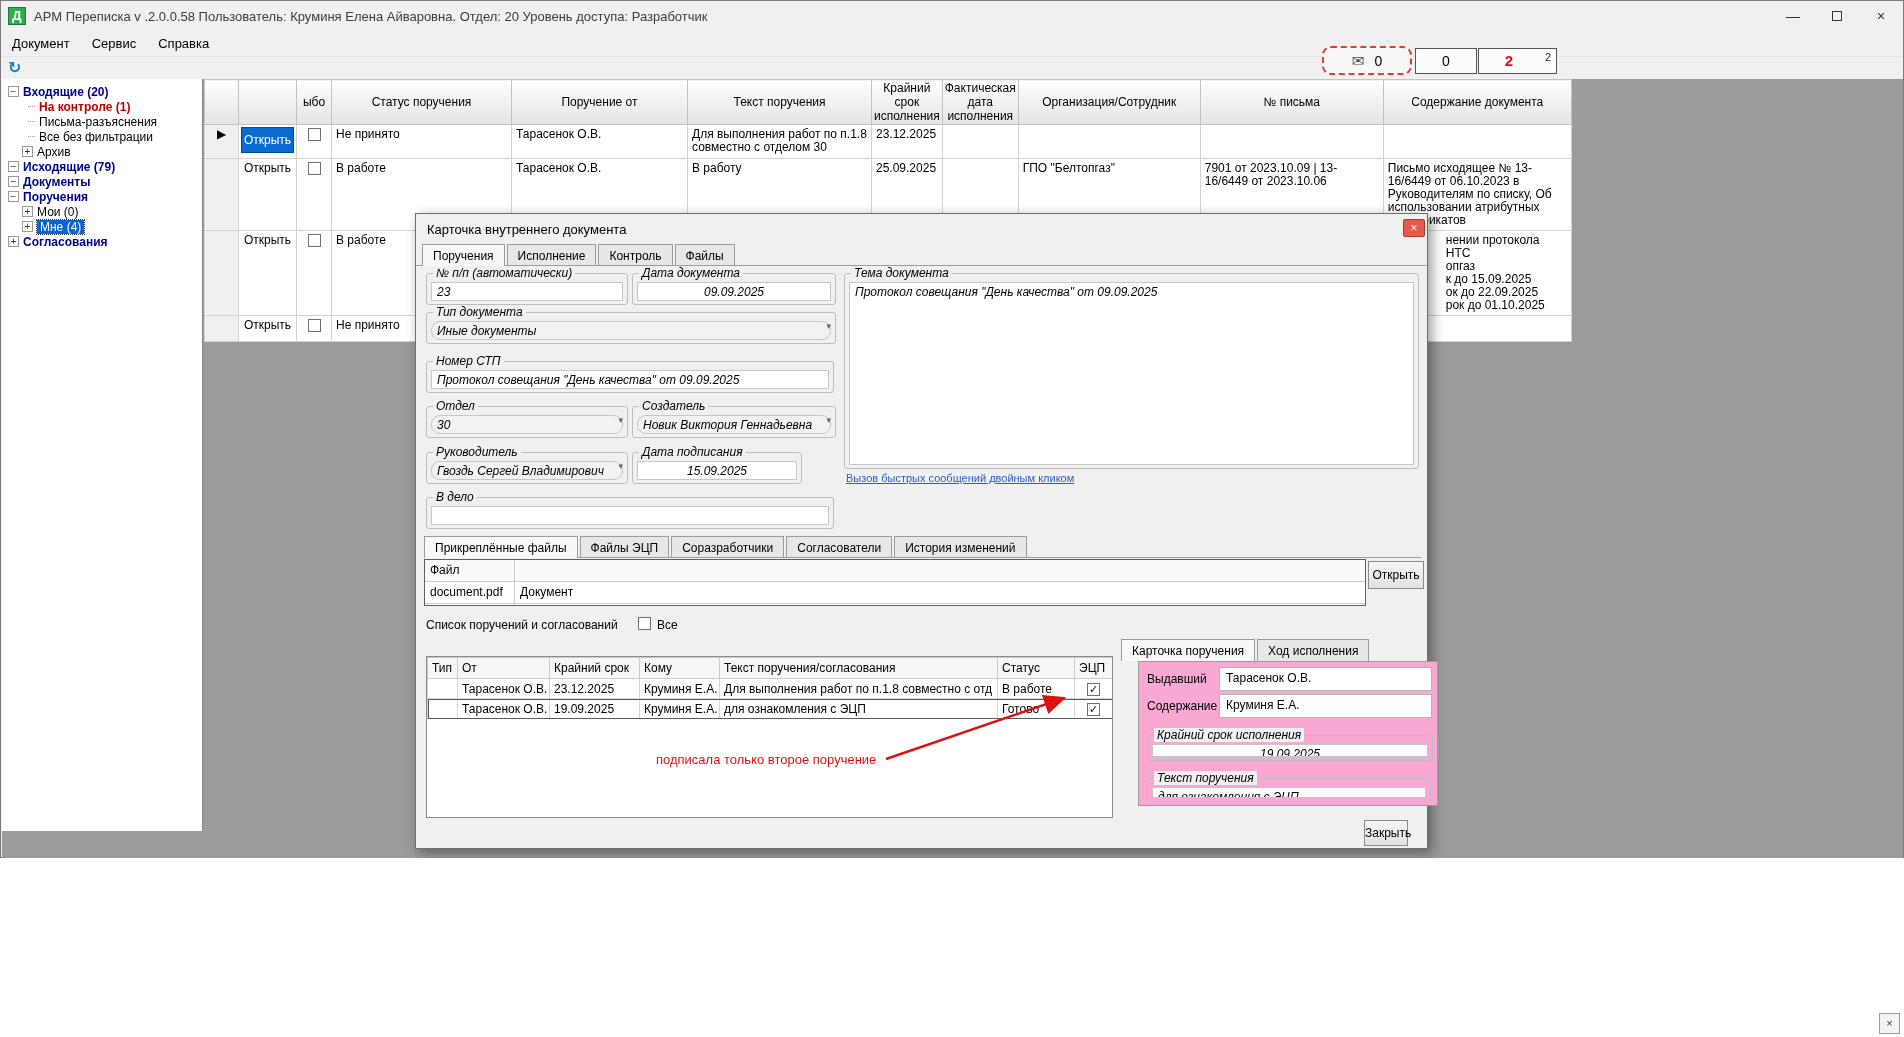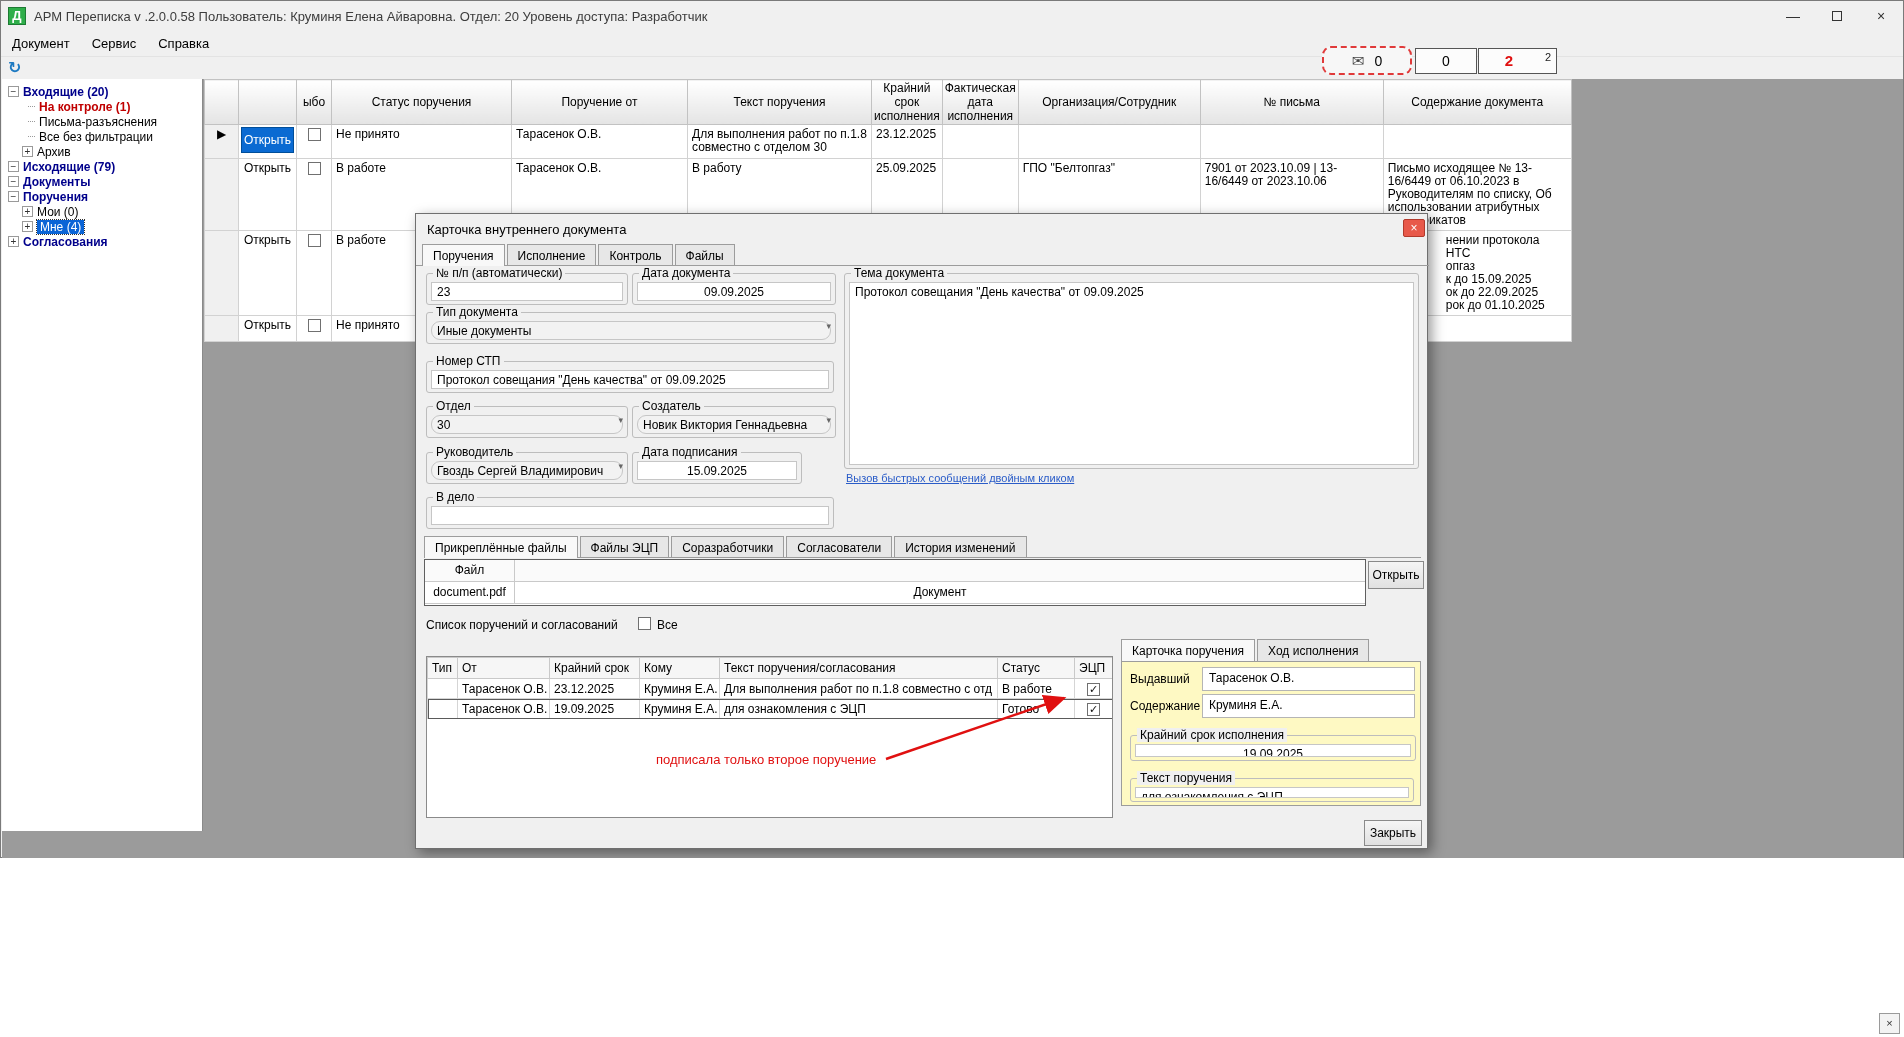"№ п/п (автоматически)" .fld { font-style: none -> italic }
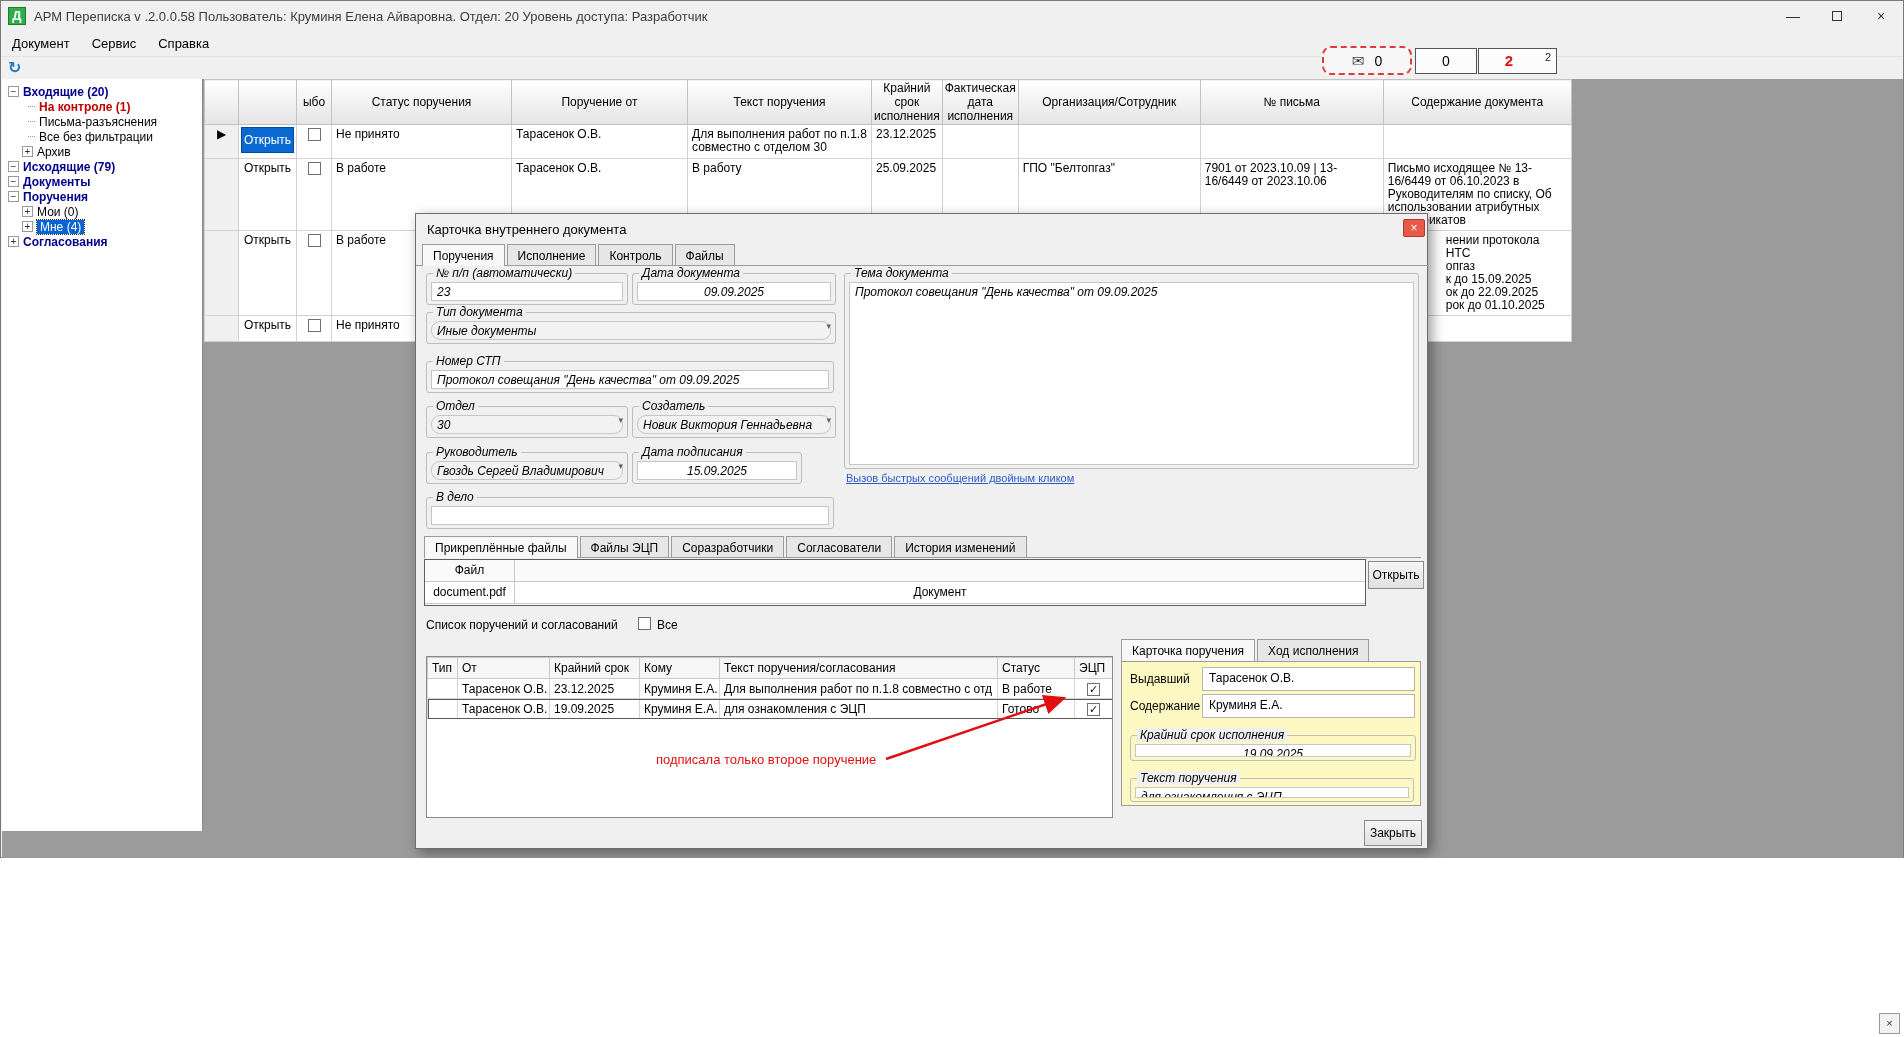"Файл" .frow { text-align: center -> none }
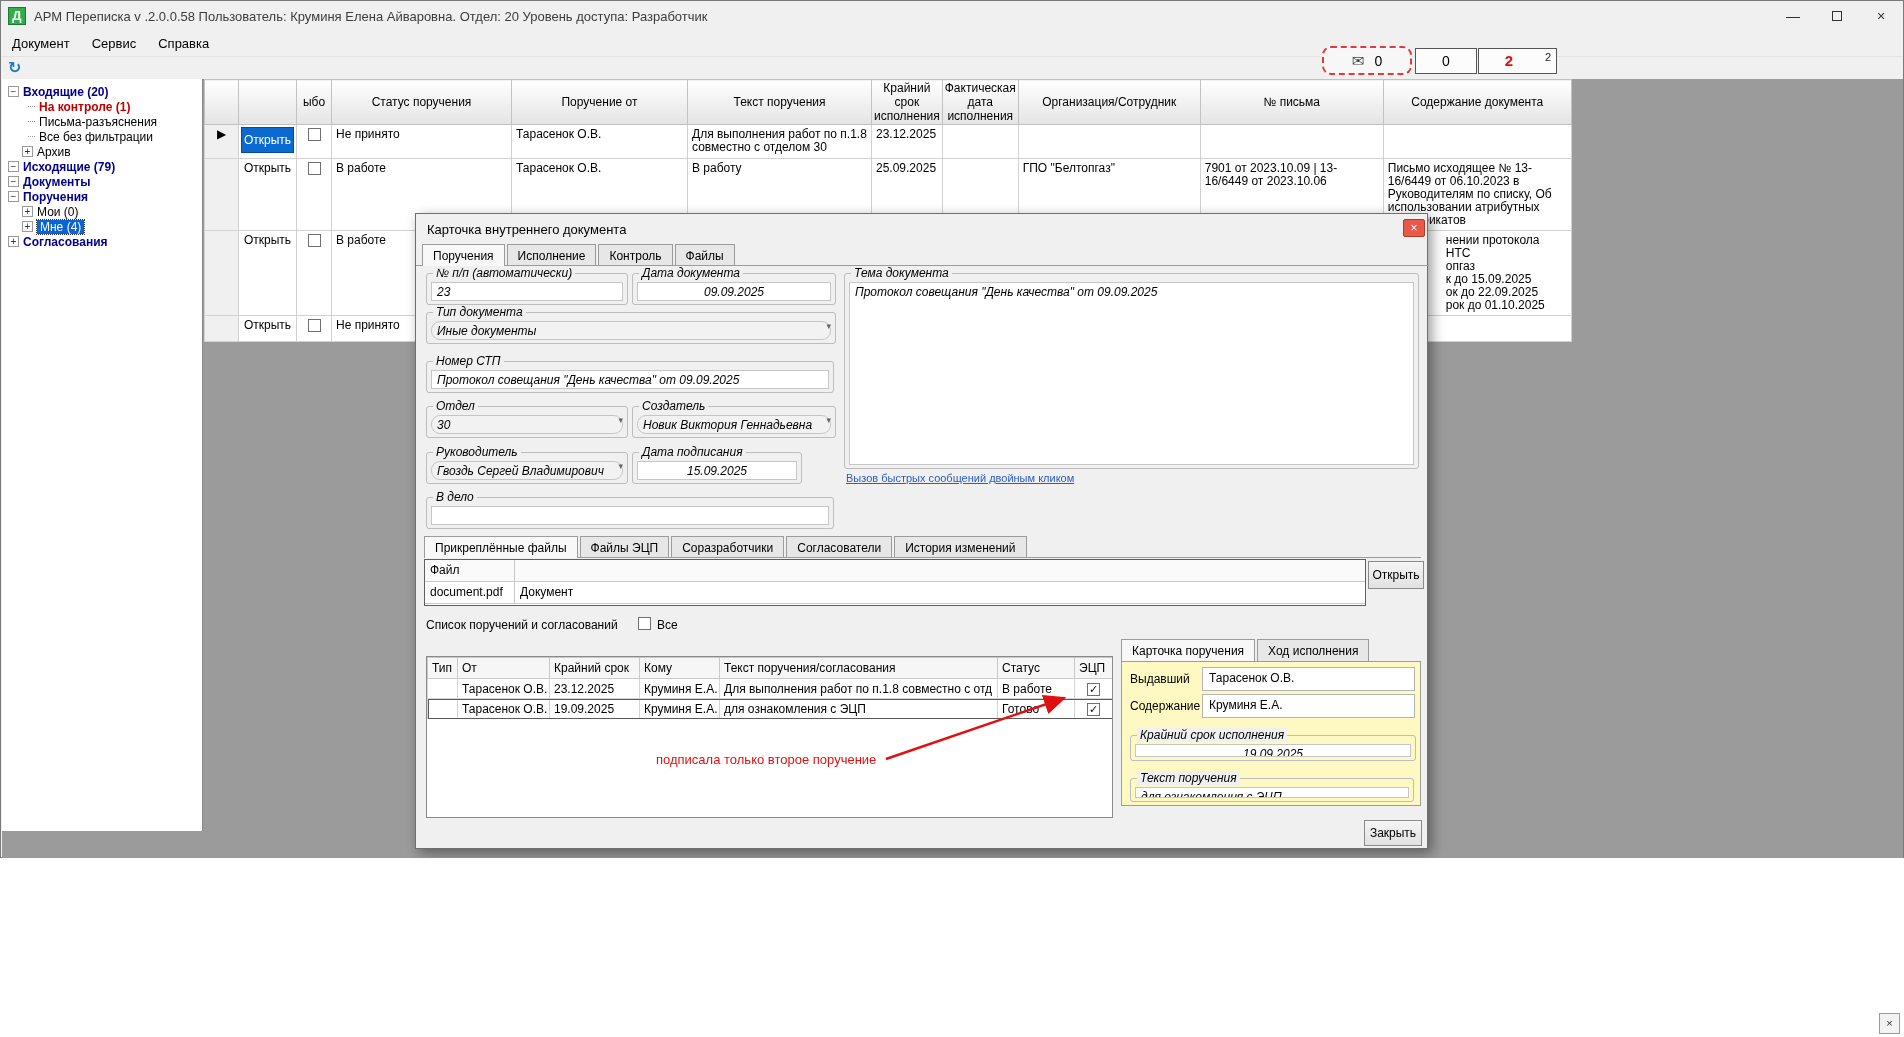"Выдавший" .cardpanel { background: #fef9c3 -> #f9a8d4; margin-left: none -> 17px }
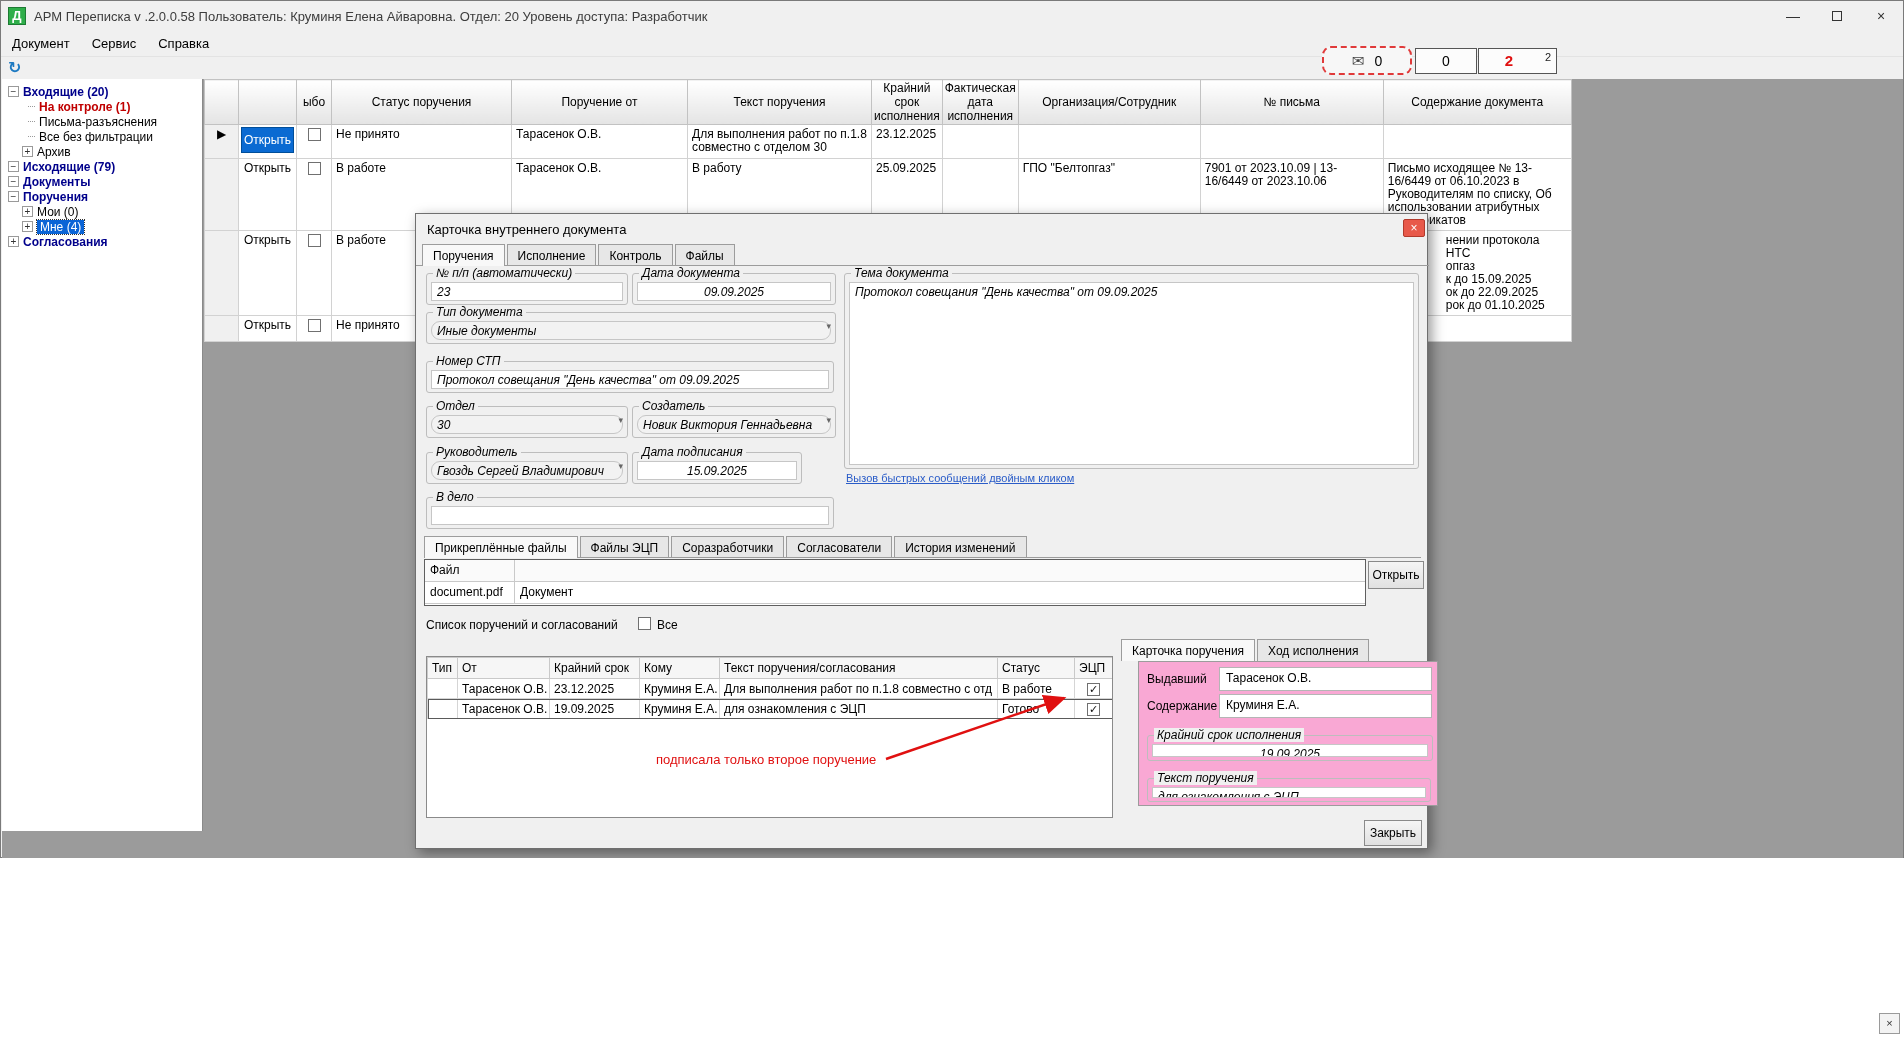"Закрыть" div.btn { width: 58px -> 44px }
